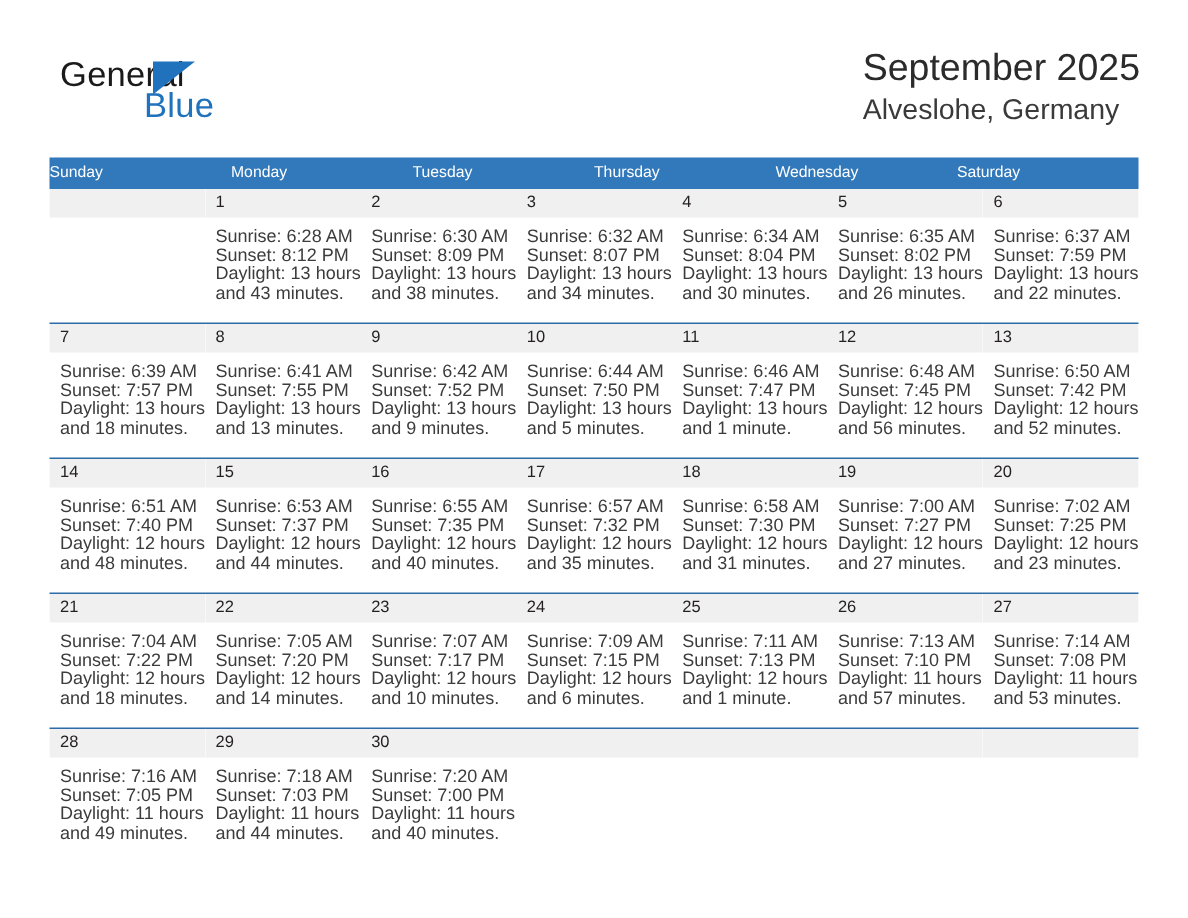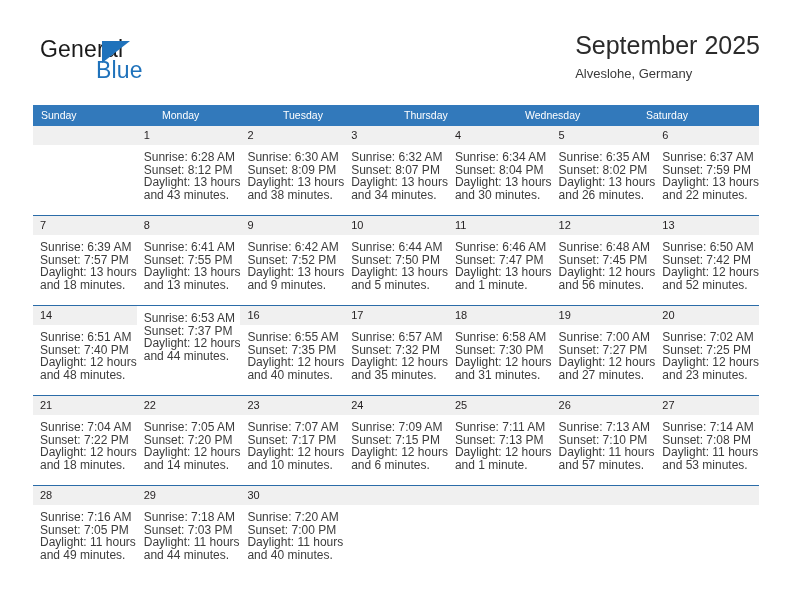"Alveslohe, Germany" .cal-subtitle { font-size: 13px -> 19px }
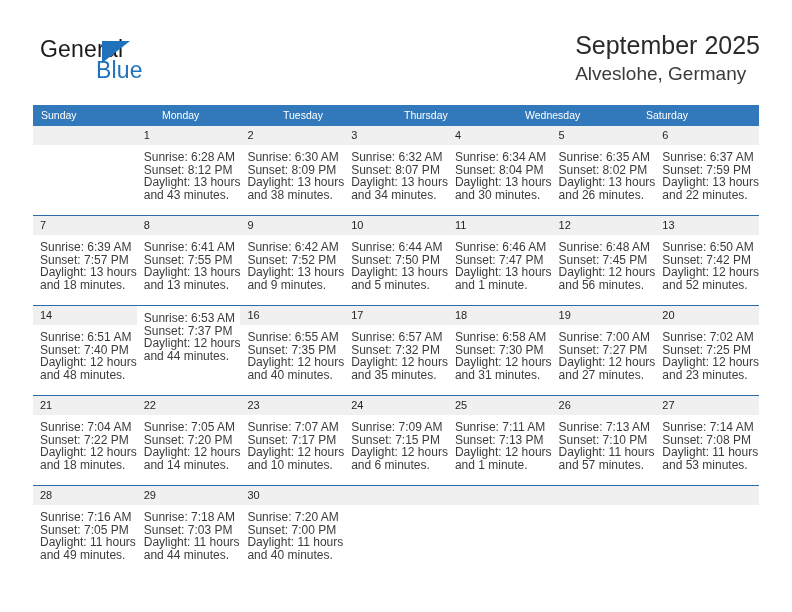"Sunday" .weekday-cell { padding-left: 8px -> 0 }
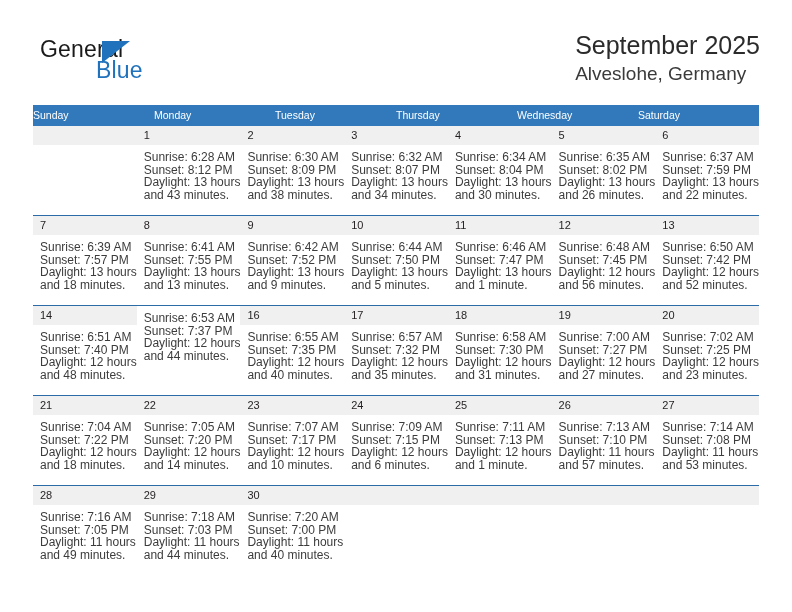"15" div.day-number { html: none -> <div>15</div> }
